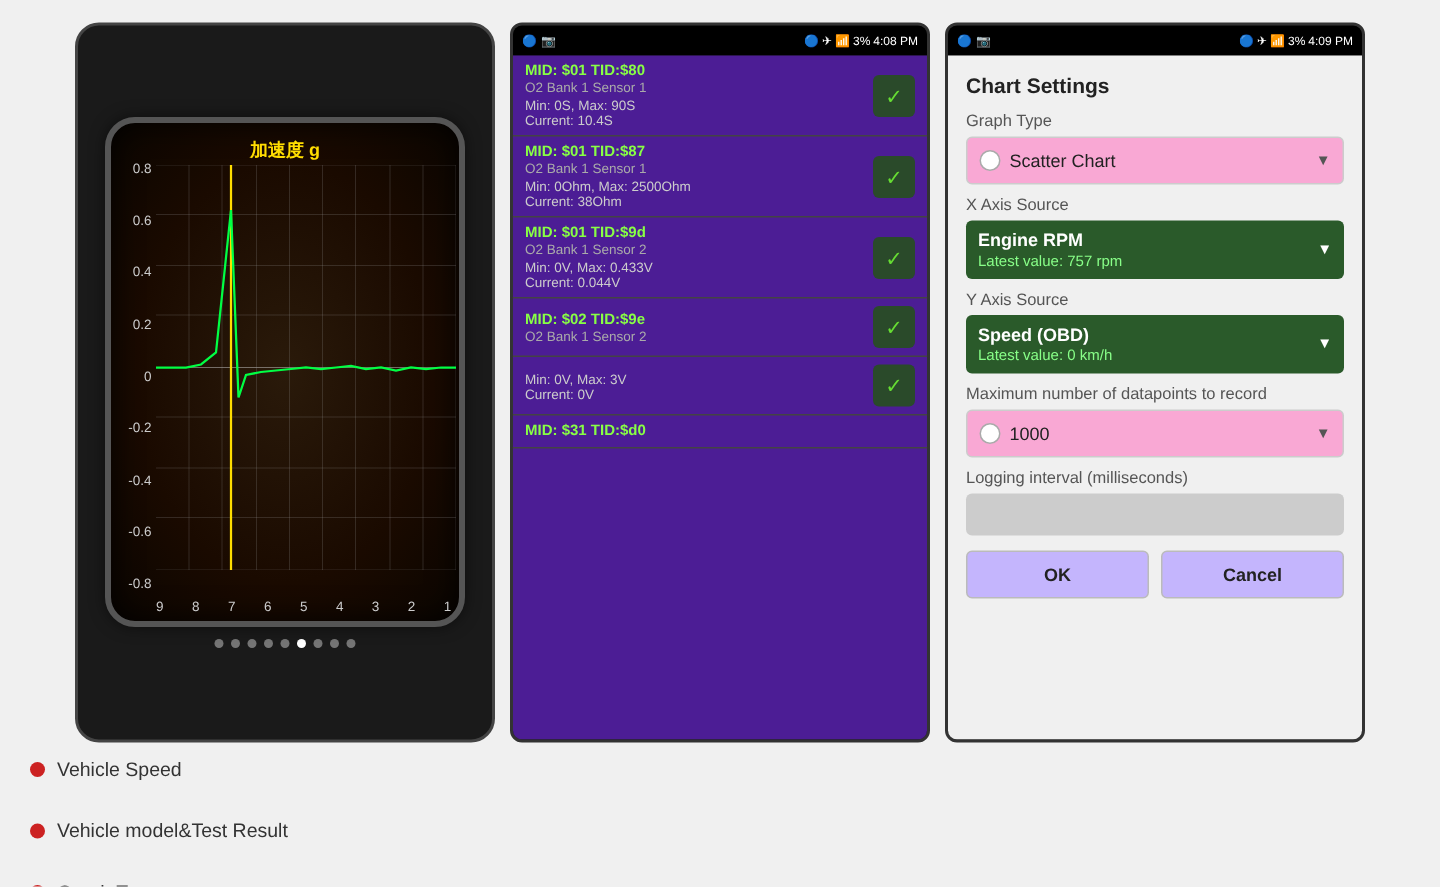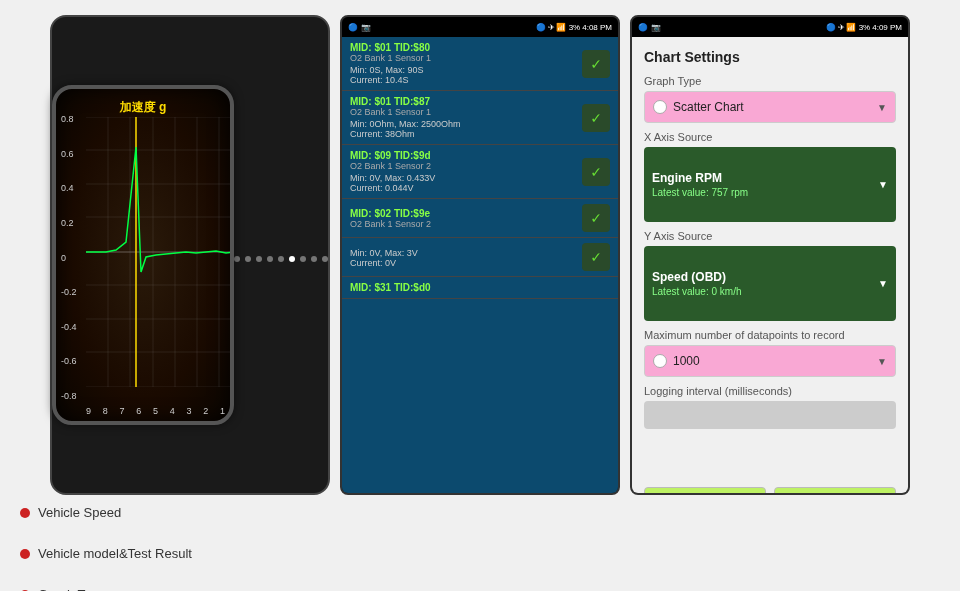"MID: $01 TID:$80" .phone2-content { background: #0c4a6e -> #4c1d95 }
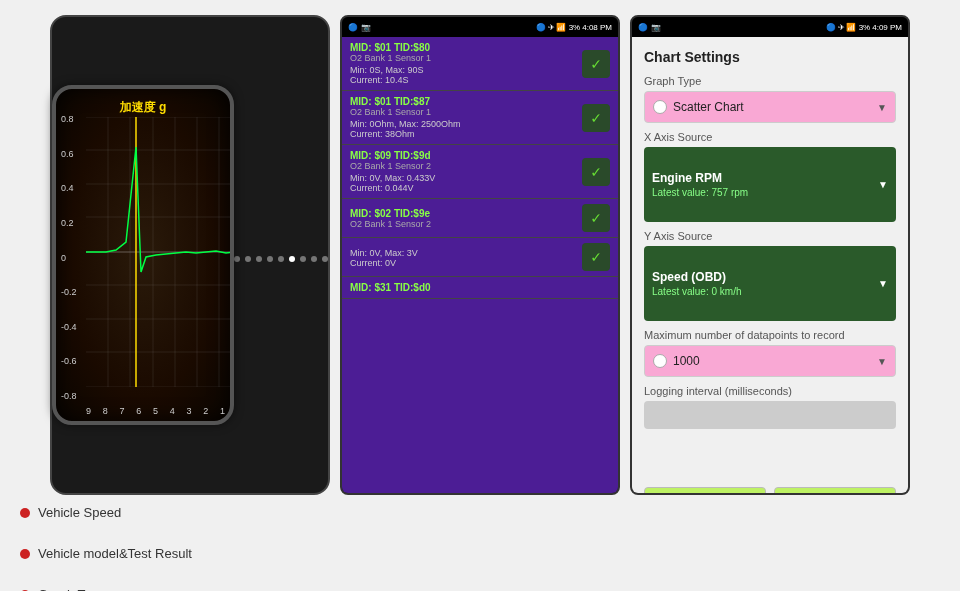"加速度 g" .phone1 { flex-direction: row -> column }
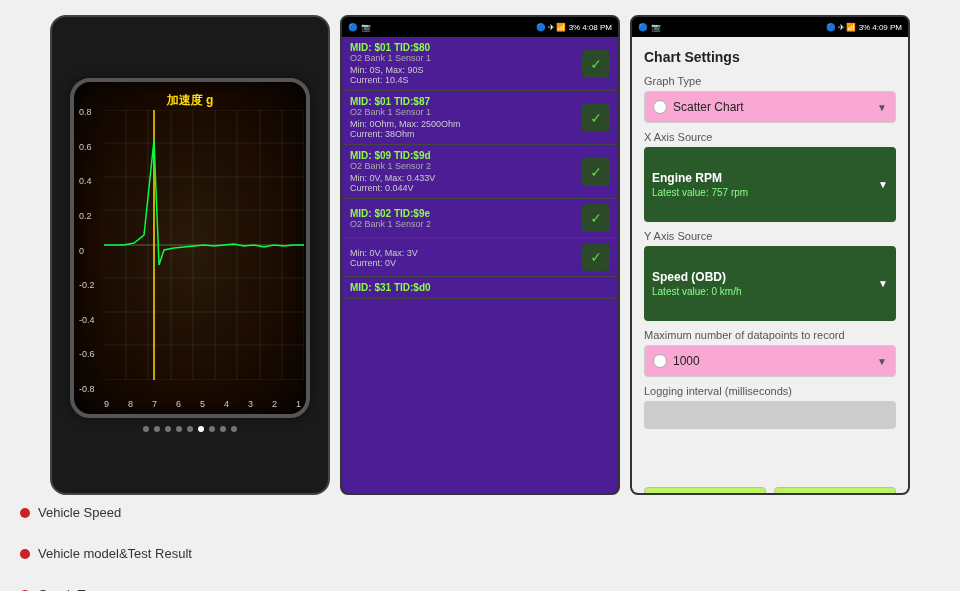"0.8" .graph-y-label { text-align: none -> right }
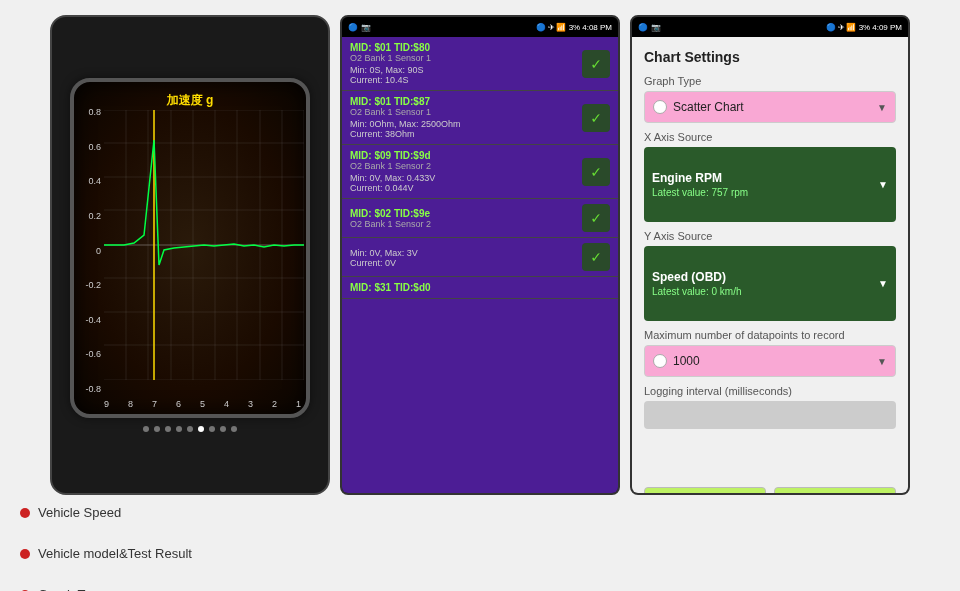"MID: $09 TID:$9d" div.result-mid { text: $09 -> $01 }
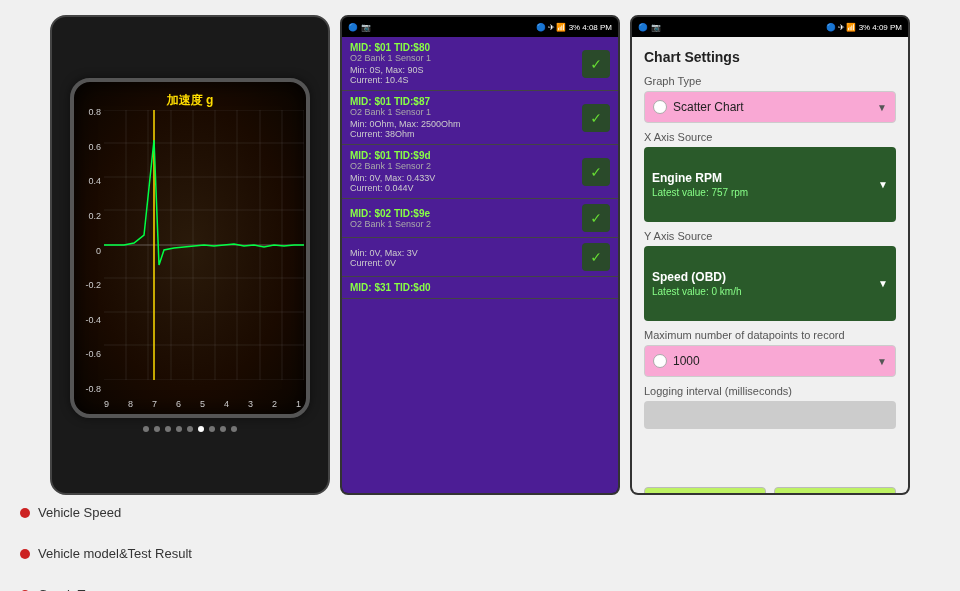"Engine RPM" .axis-source-box { padding: 24px 8px -> 6px 8px }
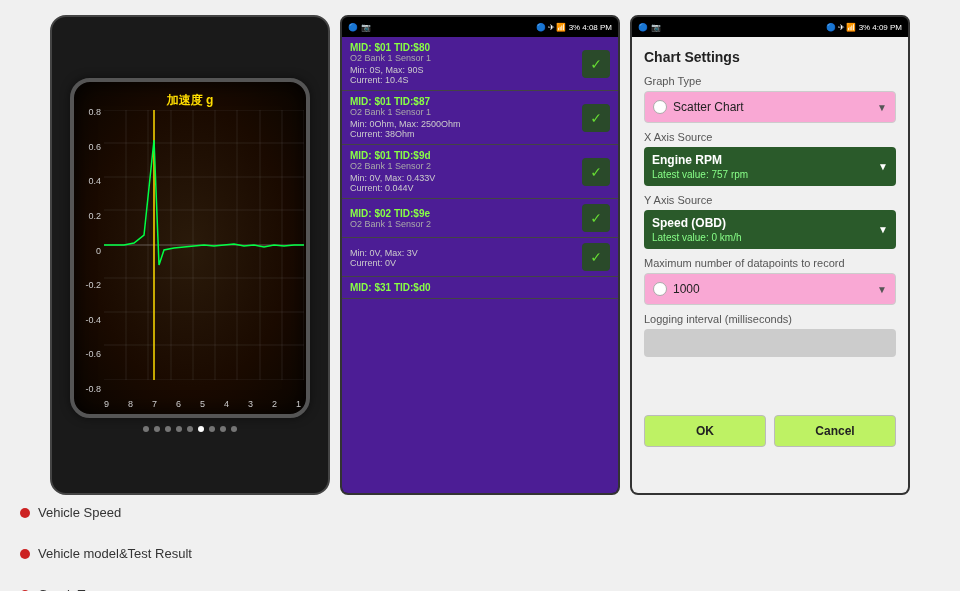"OK" .dialog-btn { background: #bef264 -> #c4b5fd; margin-top: 48px -> none }
